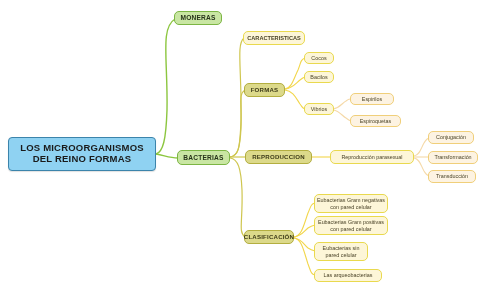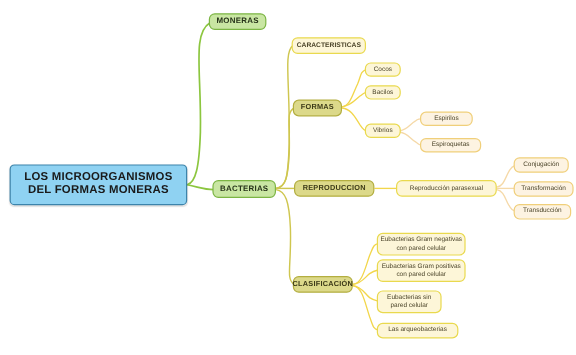"LOS MICROORGANISMOS DEL FORMAS MONERAS" div.node { text: FORMAS MONERAS -> REINO FORMAS }
